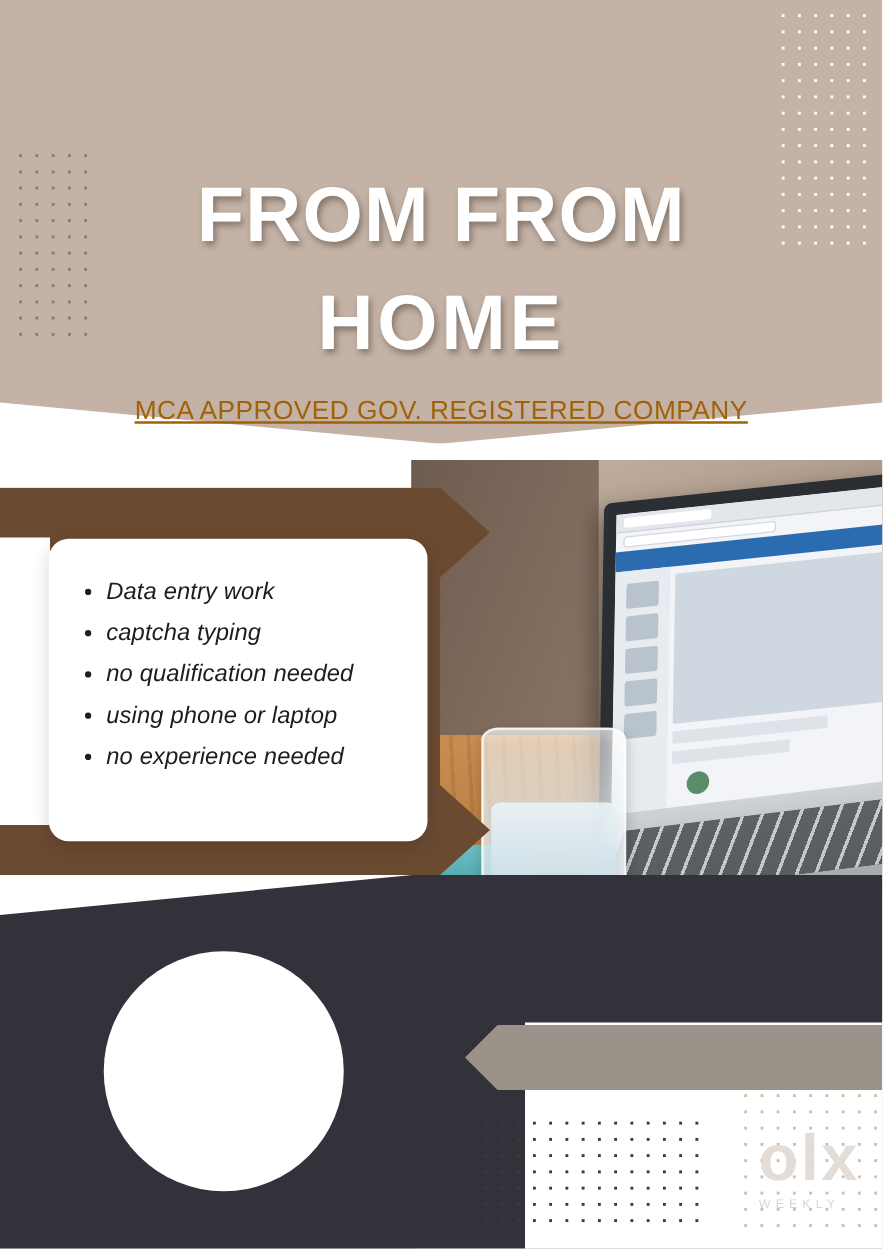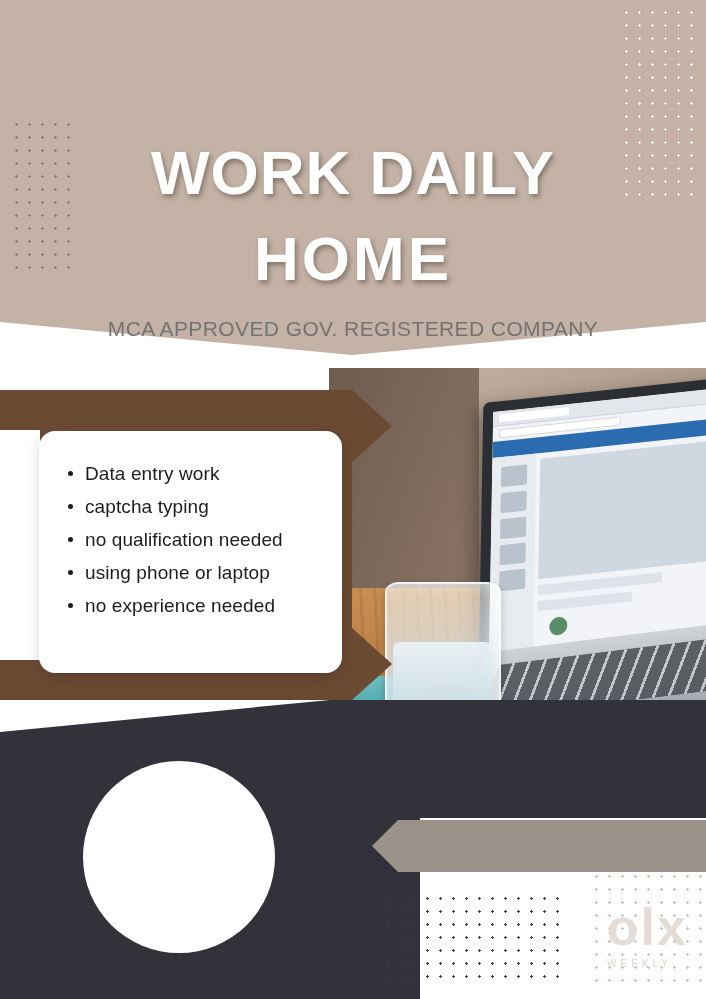"WORK DAILY" span { text: WORK DAILY -> FROM FROM }
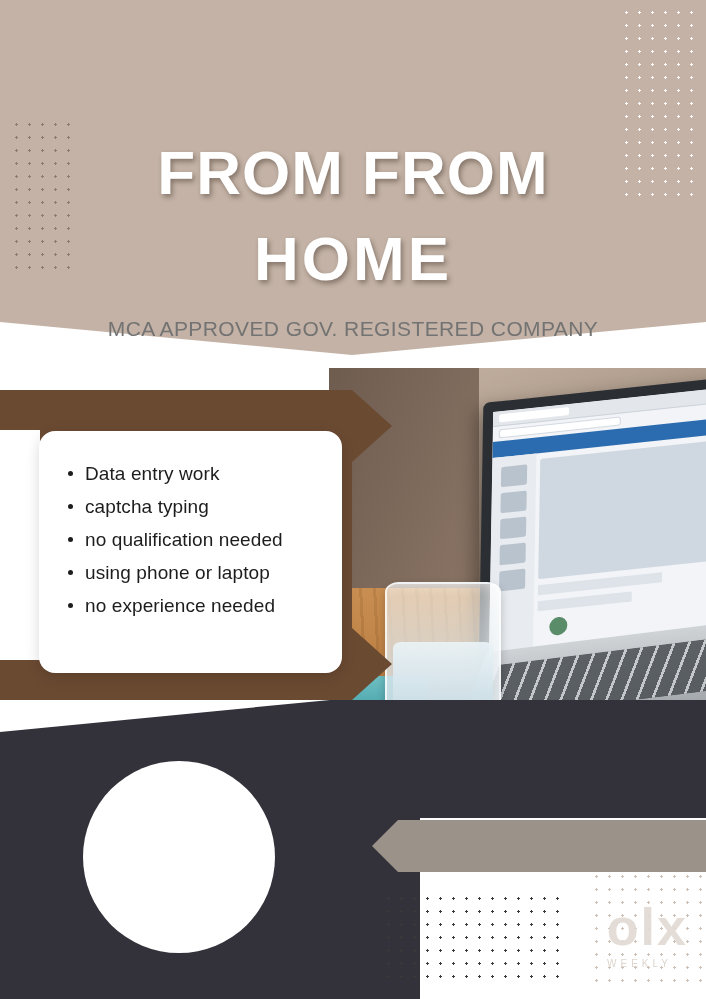"MCA APPROVED GOV. REGISTERED COMPANY" .subhead { color: #737373 -> #a16207; text-decoration: none -> underline }
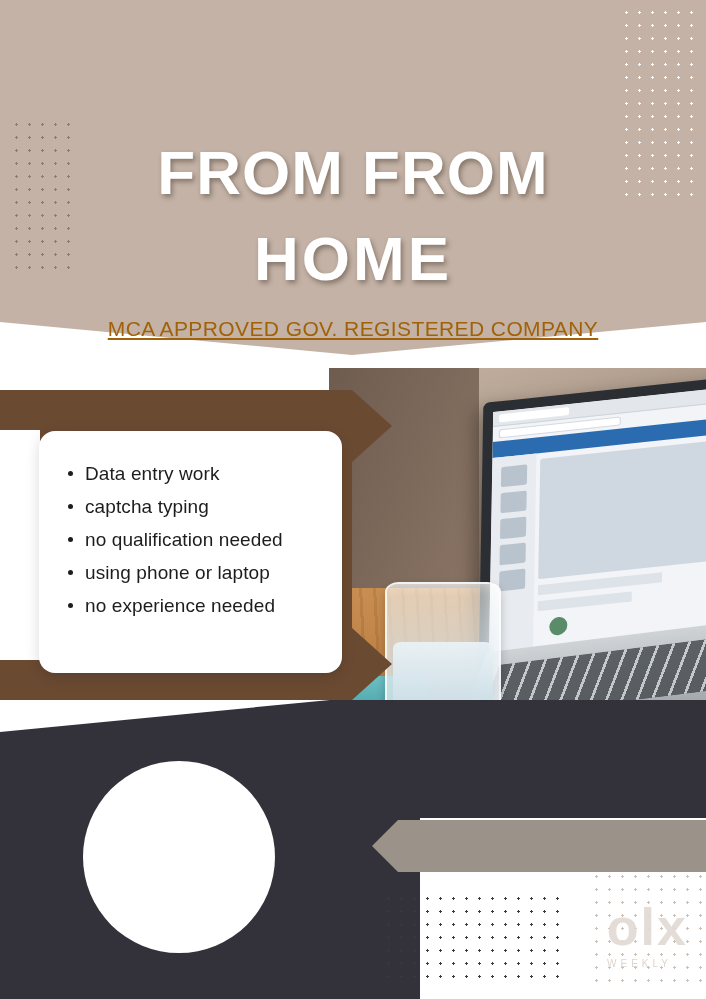"Data entry work" .card { font-style: none -> italic }
